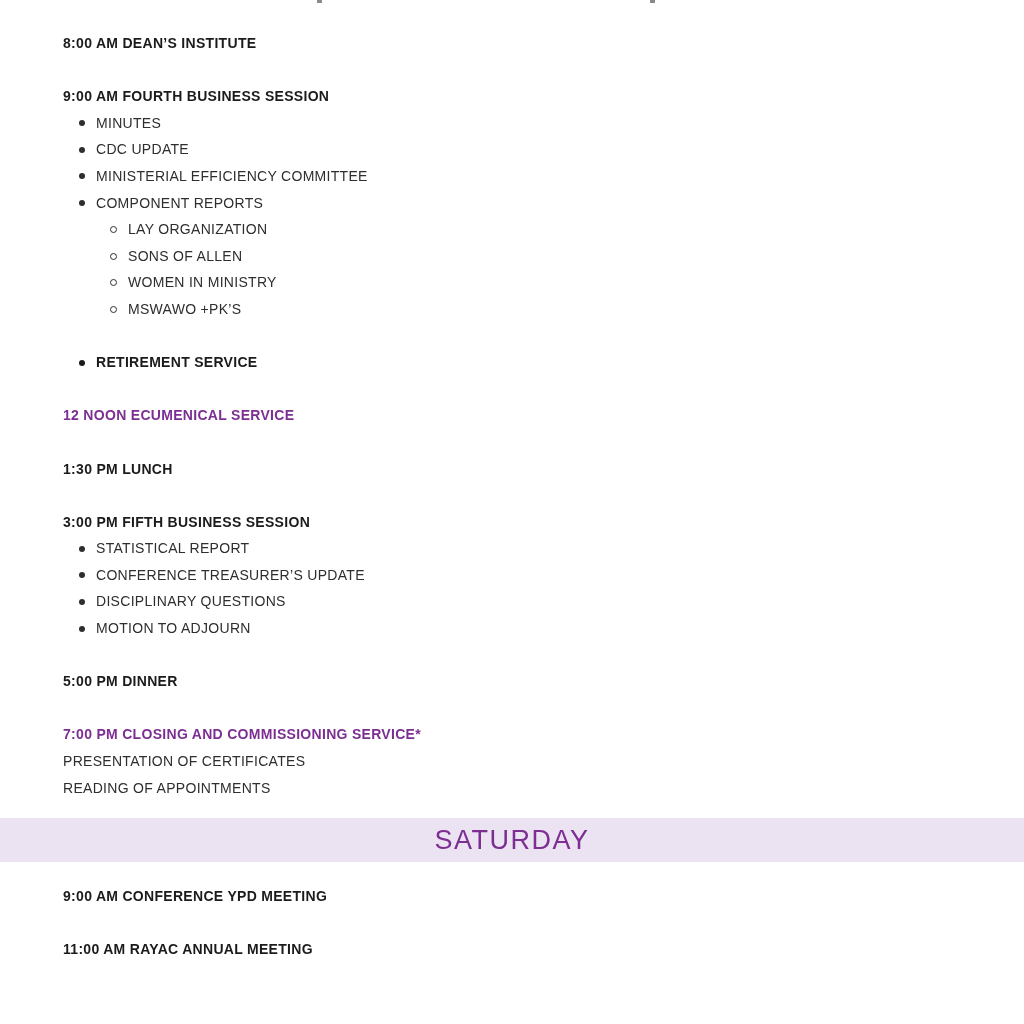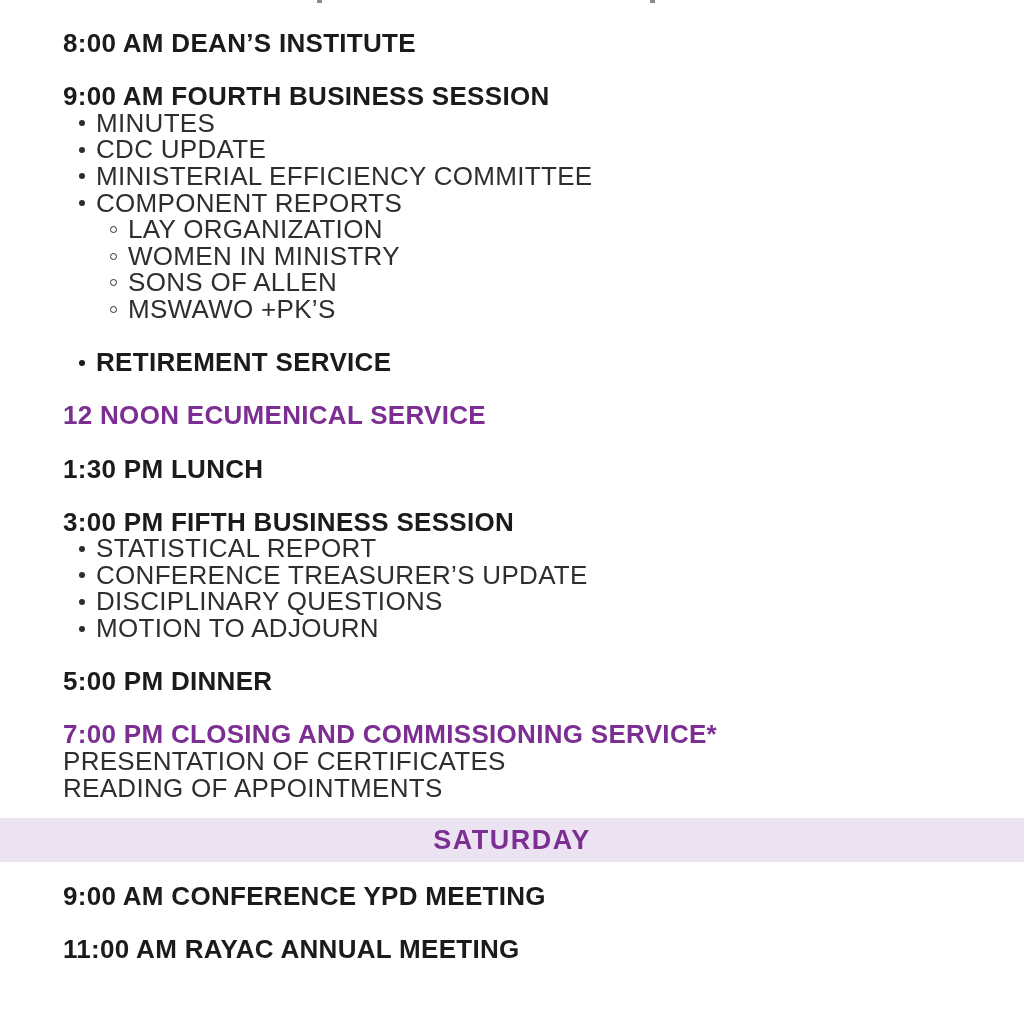"8:00 AM DEAN’S INSTITUTE" .line { font-size: 26px -> 14px }
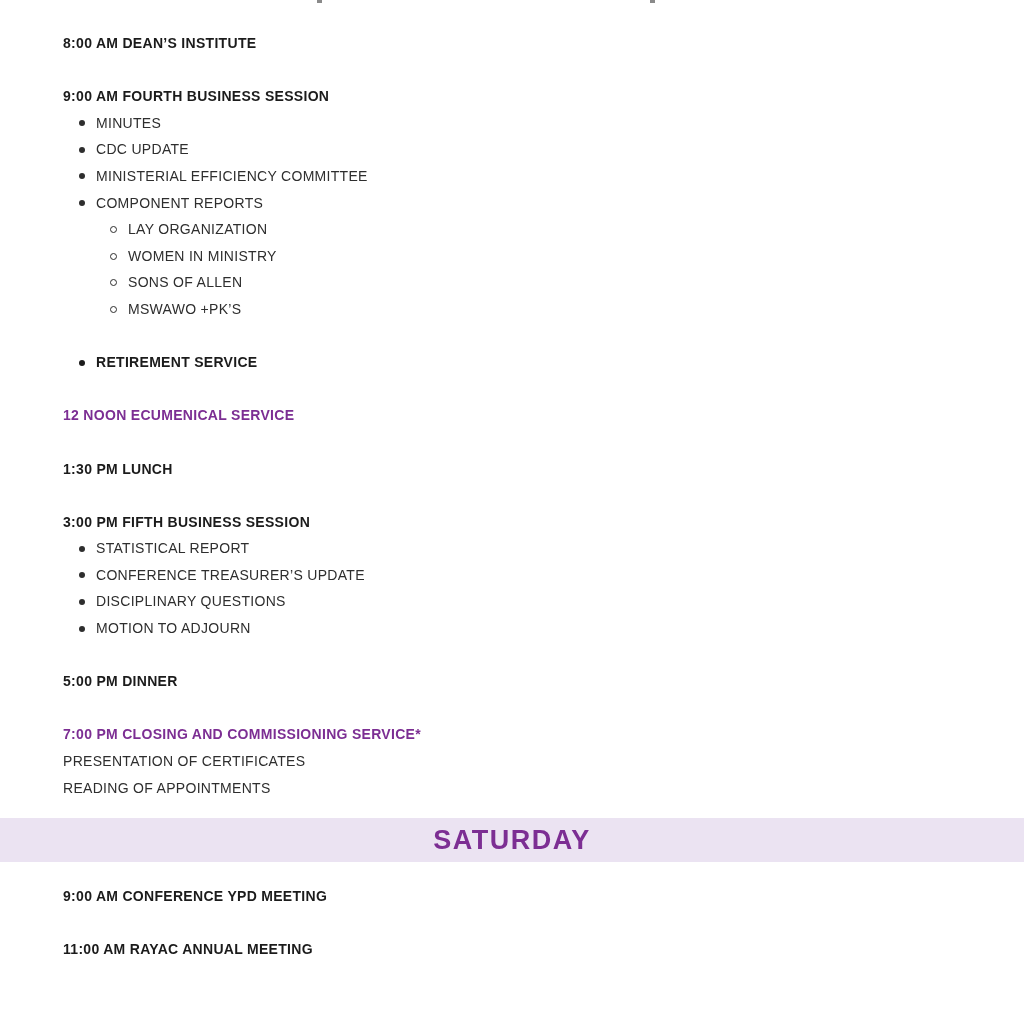"WOMEN IN MINISTRY" li.line { order: before "SONS OF ALLEN" -> after "SONS OF ALLEN" }
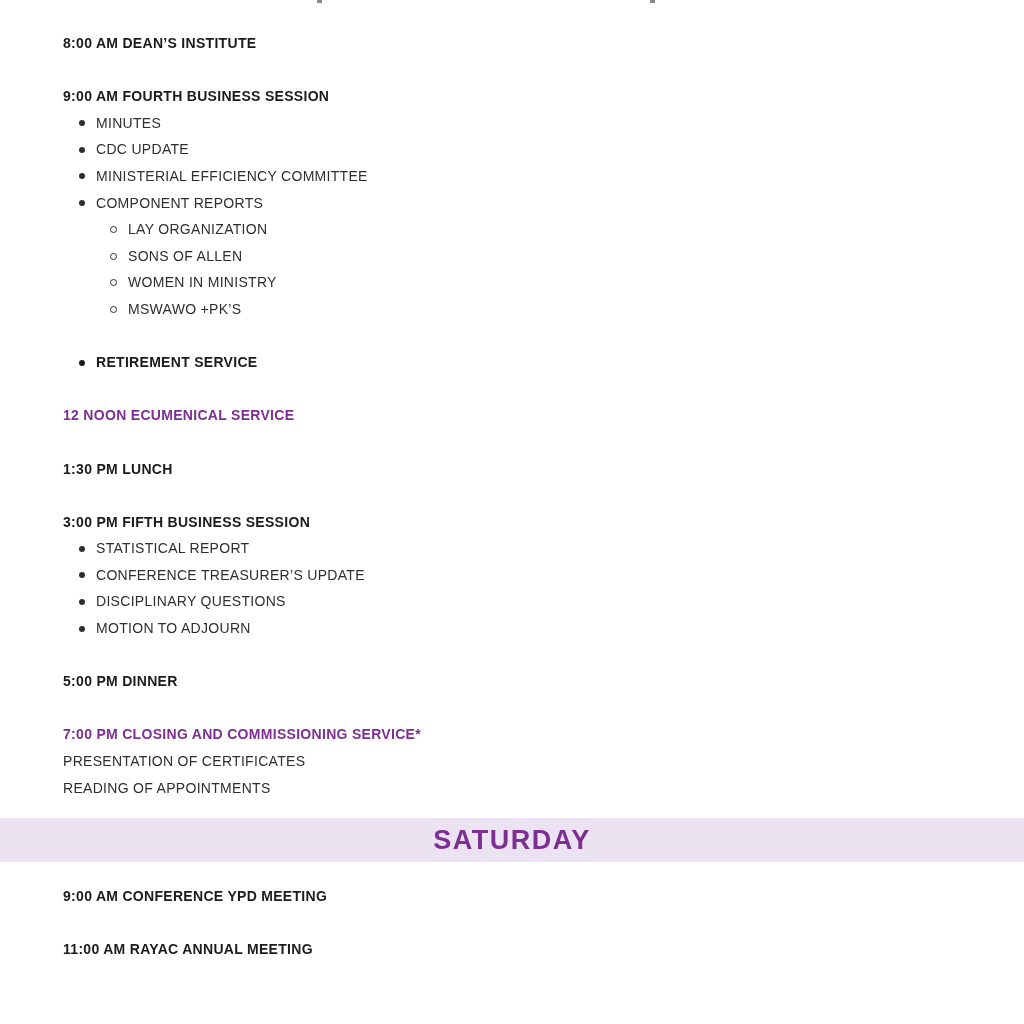"SATURDAY" .day-band .day-label { font-weight: bold -> normal }
